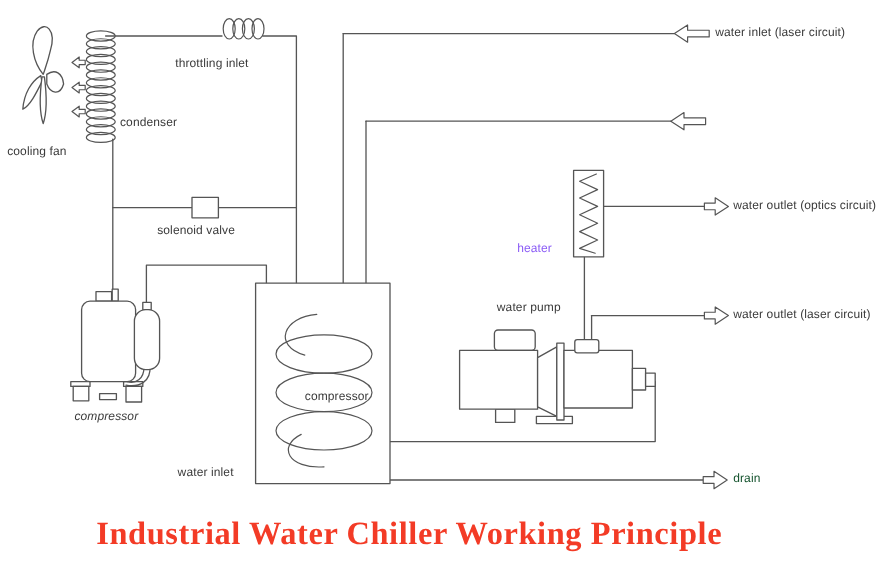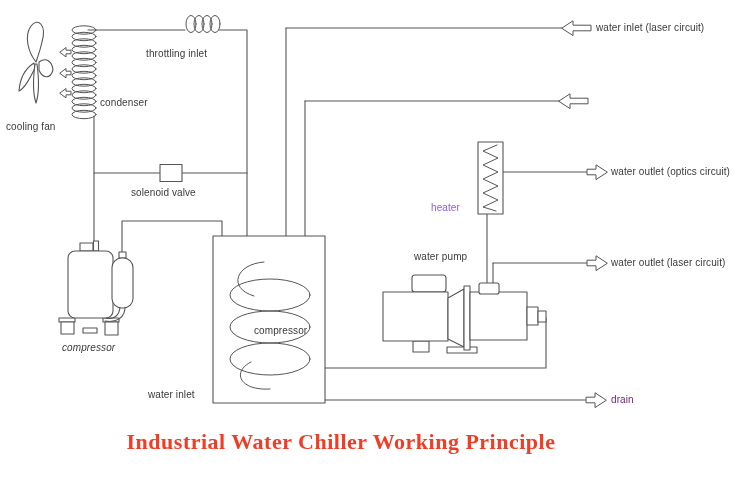"drain" div.lbl { color: #701a75 -> #14532d }
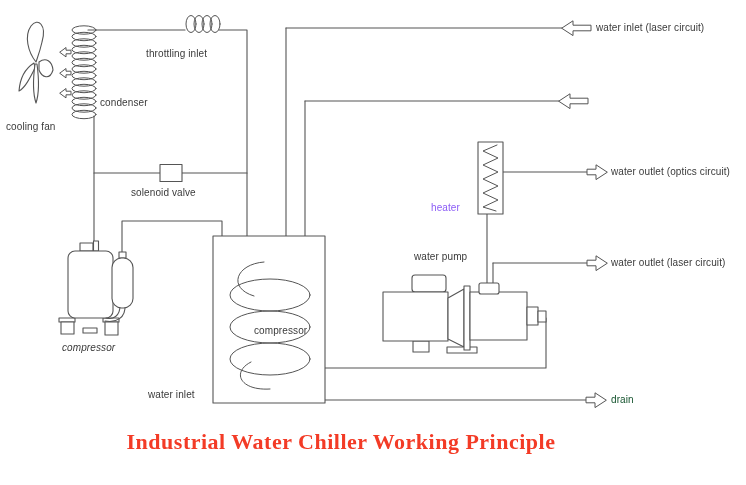"Industrial Water Chiller Working" #main-title { font-size: 22px -> 27px }
